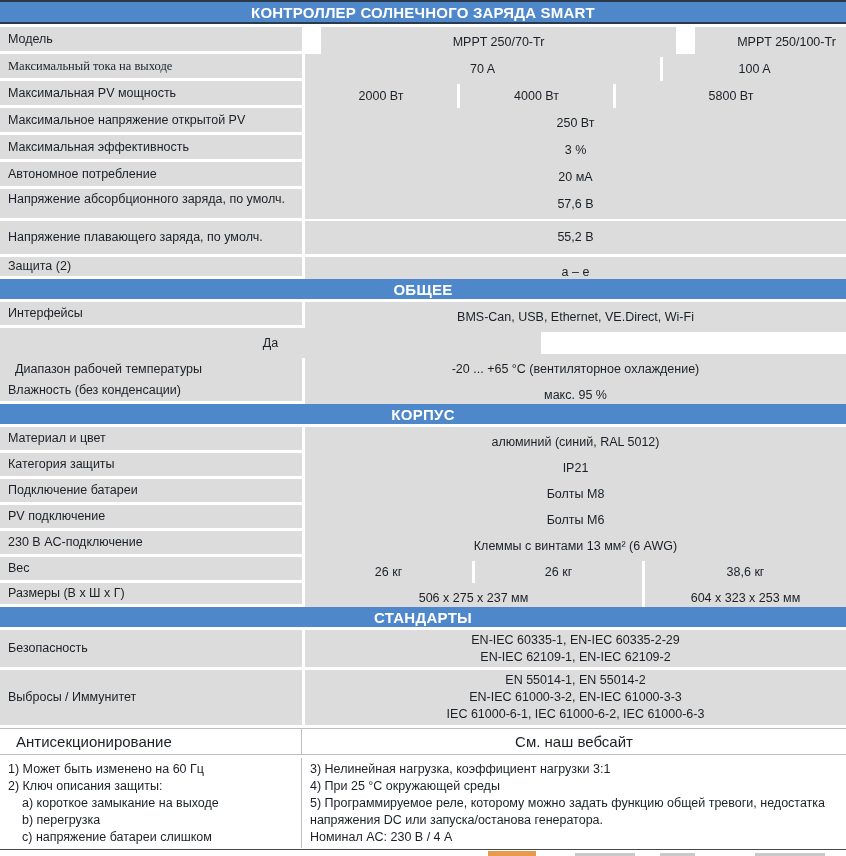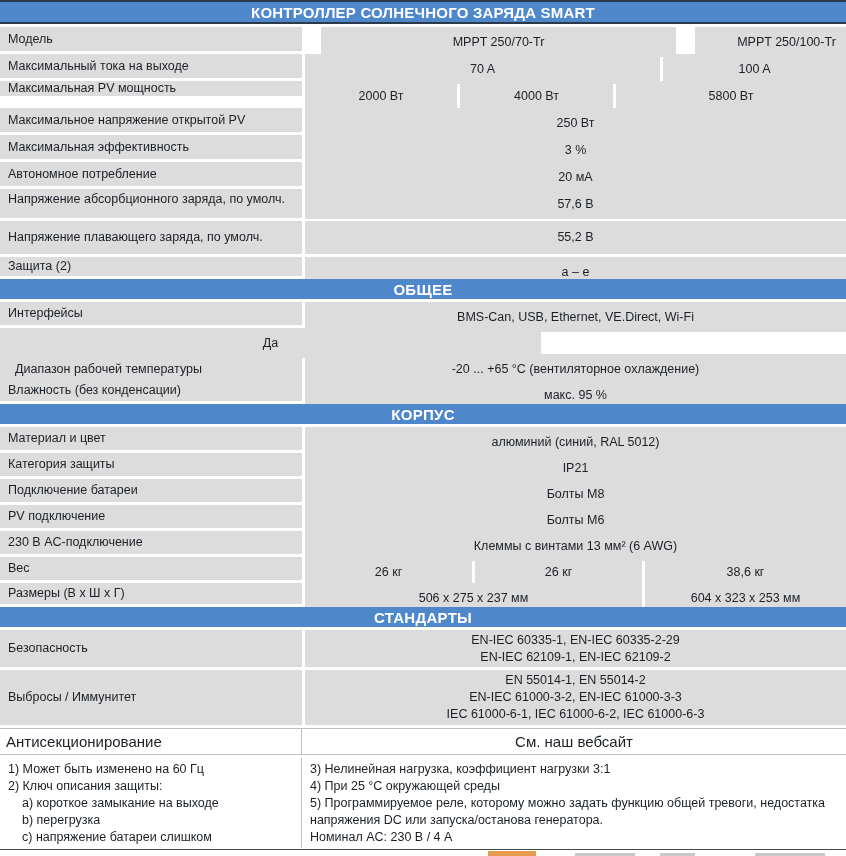"Максимальный тока на выходе" div.row-label { font-family: none -> Liberation Serif, serif }
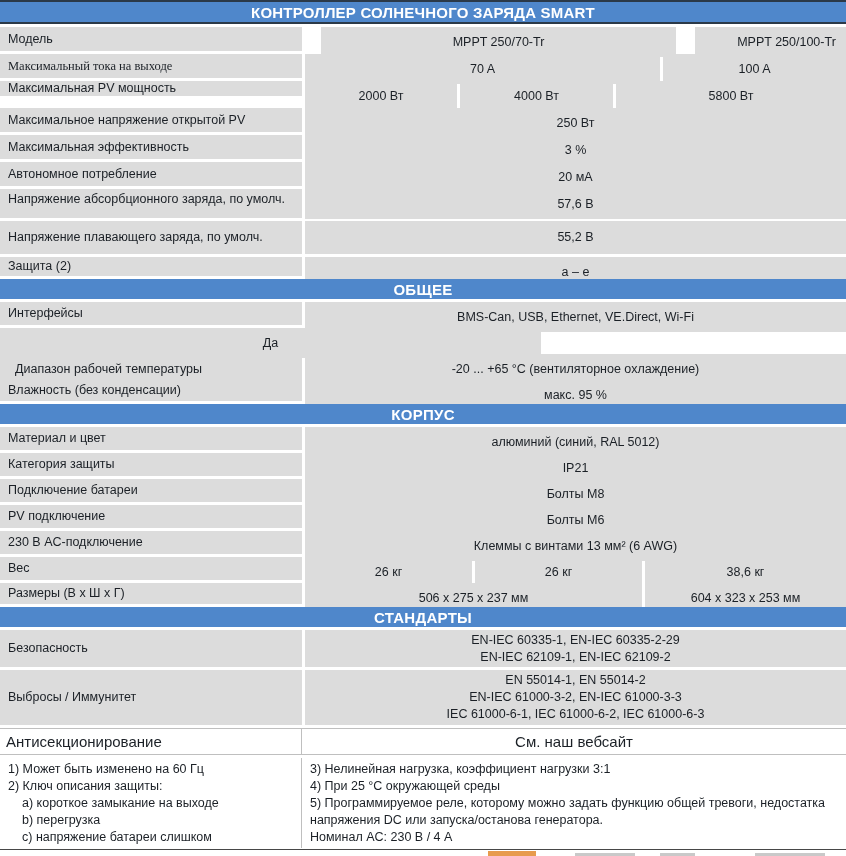"Максимальная PV мощность" div.row-label { height: 15px -> 24px }
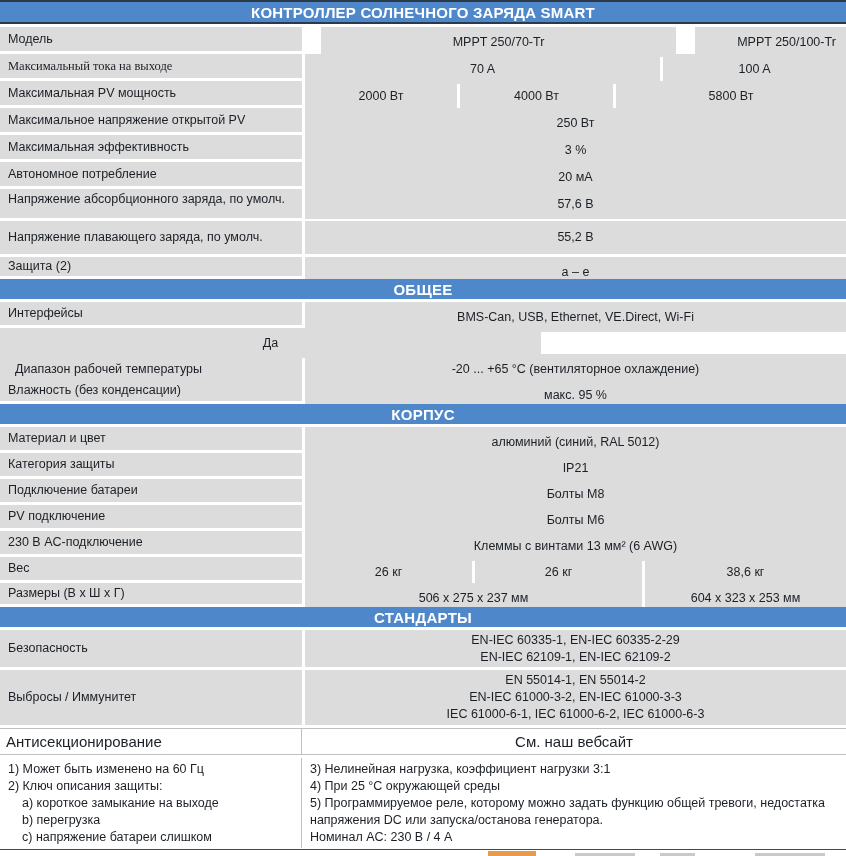"Антисекционирование" .plain-row .p-label { padding-left: 6px -> 16px }
